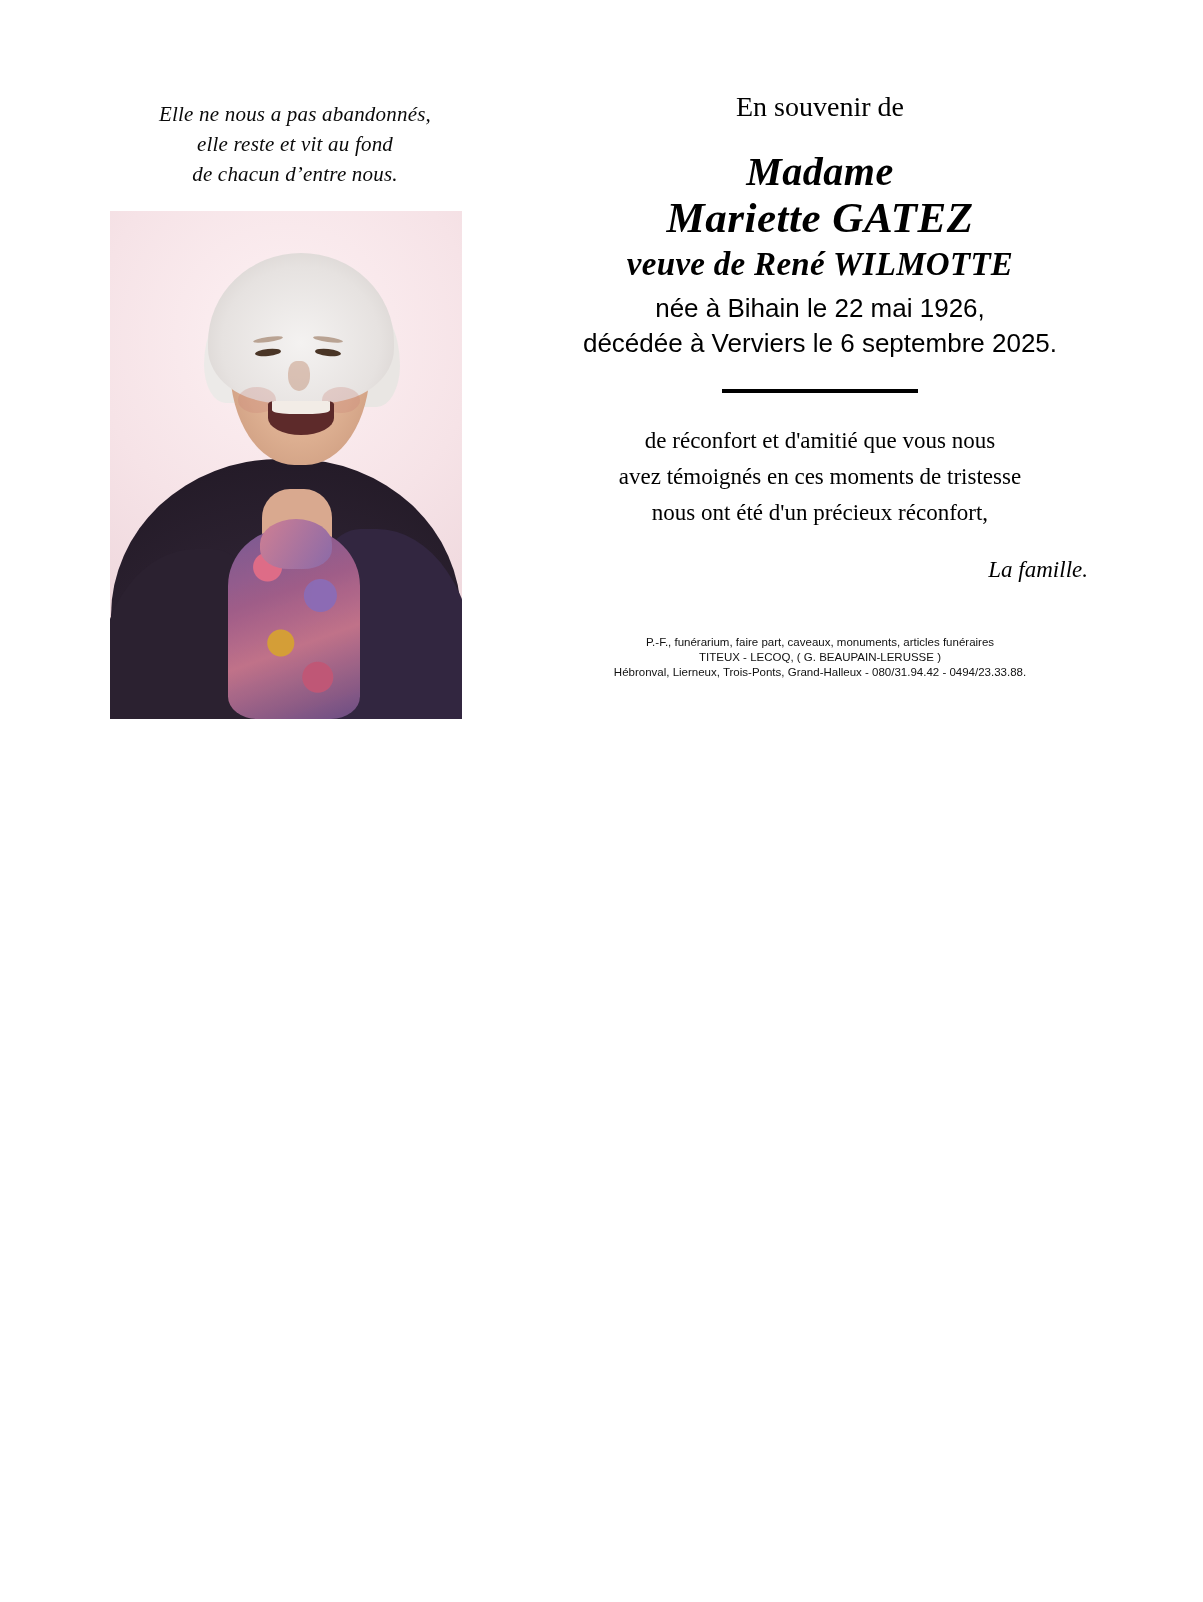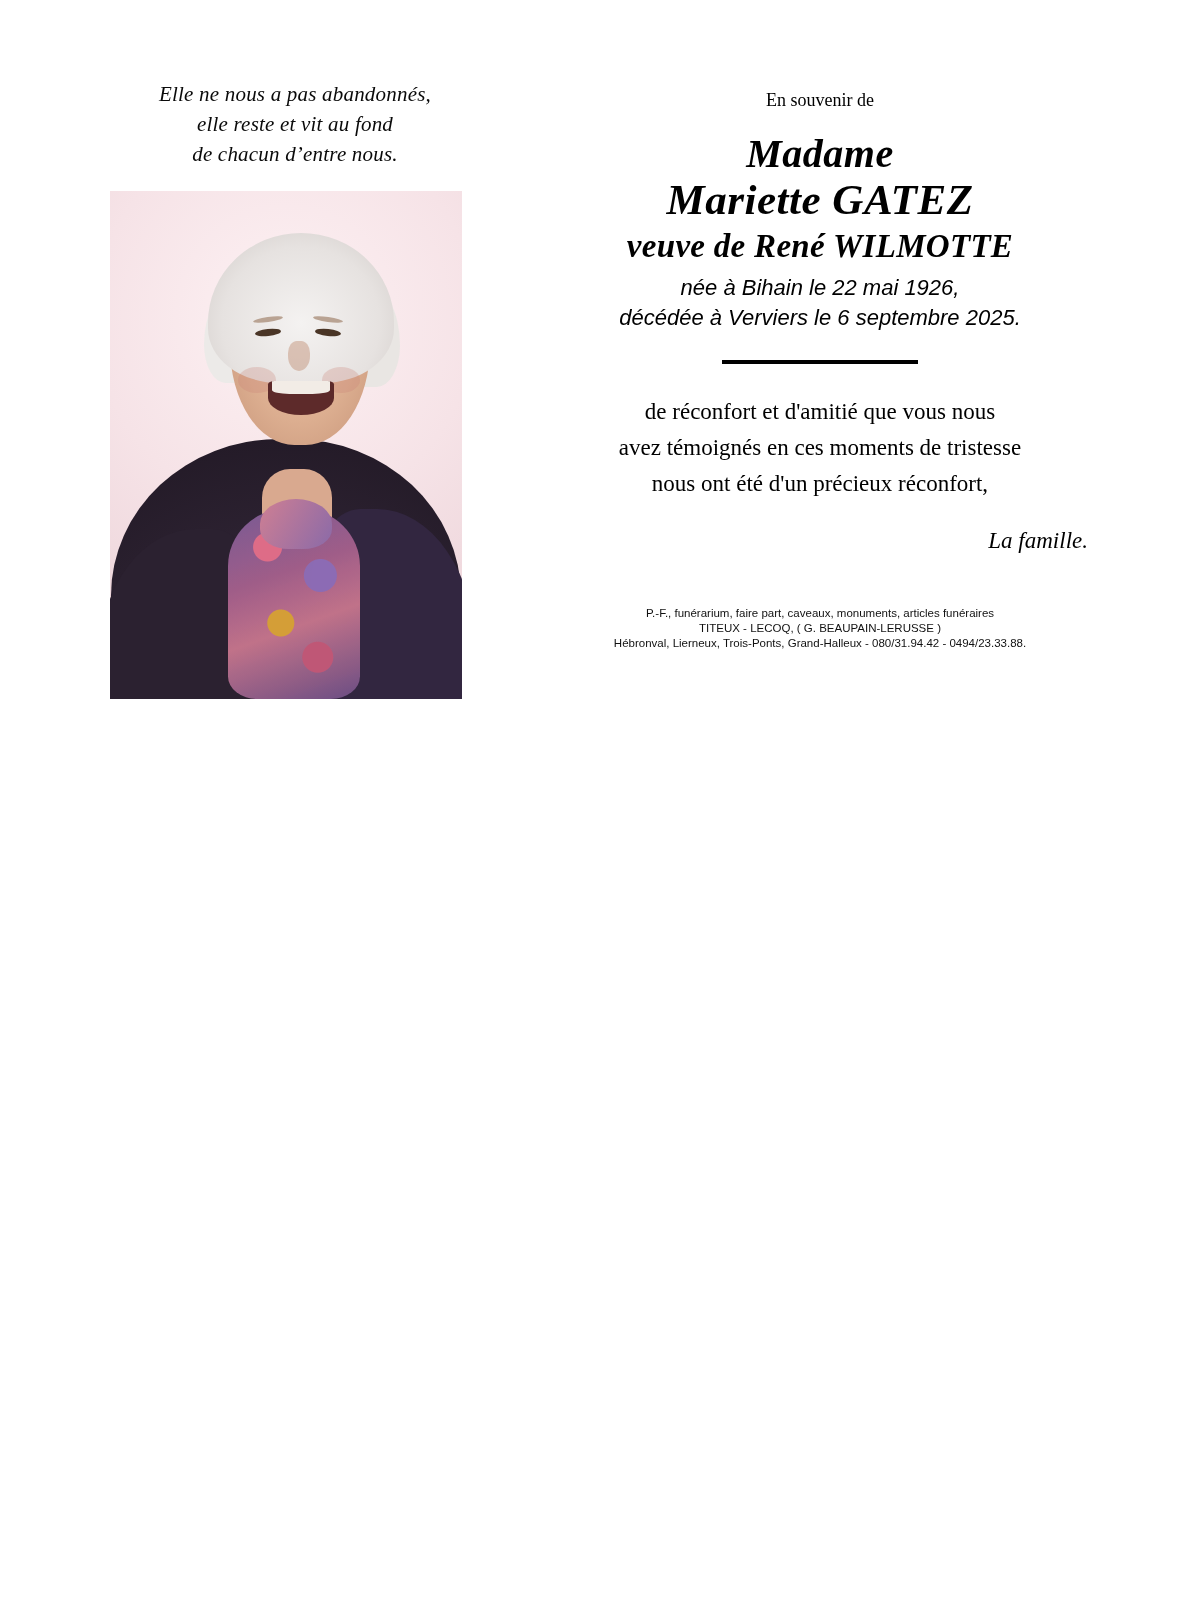"Elle ne nous a pas" .left-col { top: 80px -> 100px }
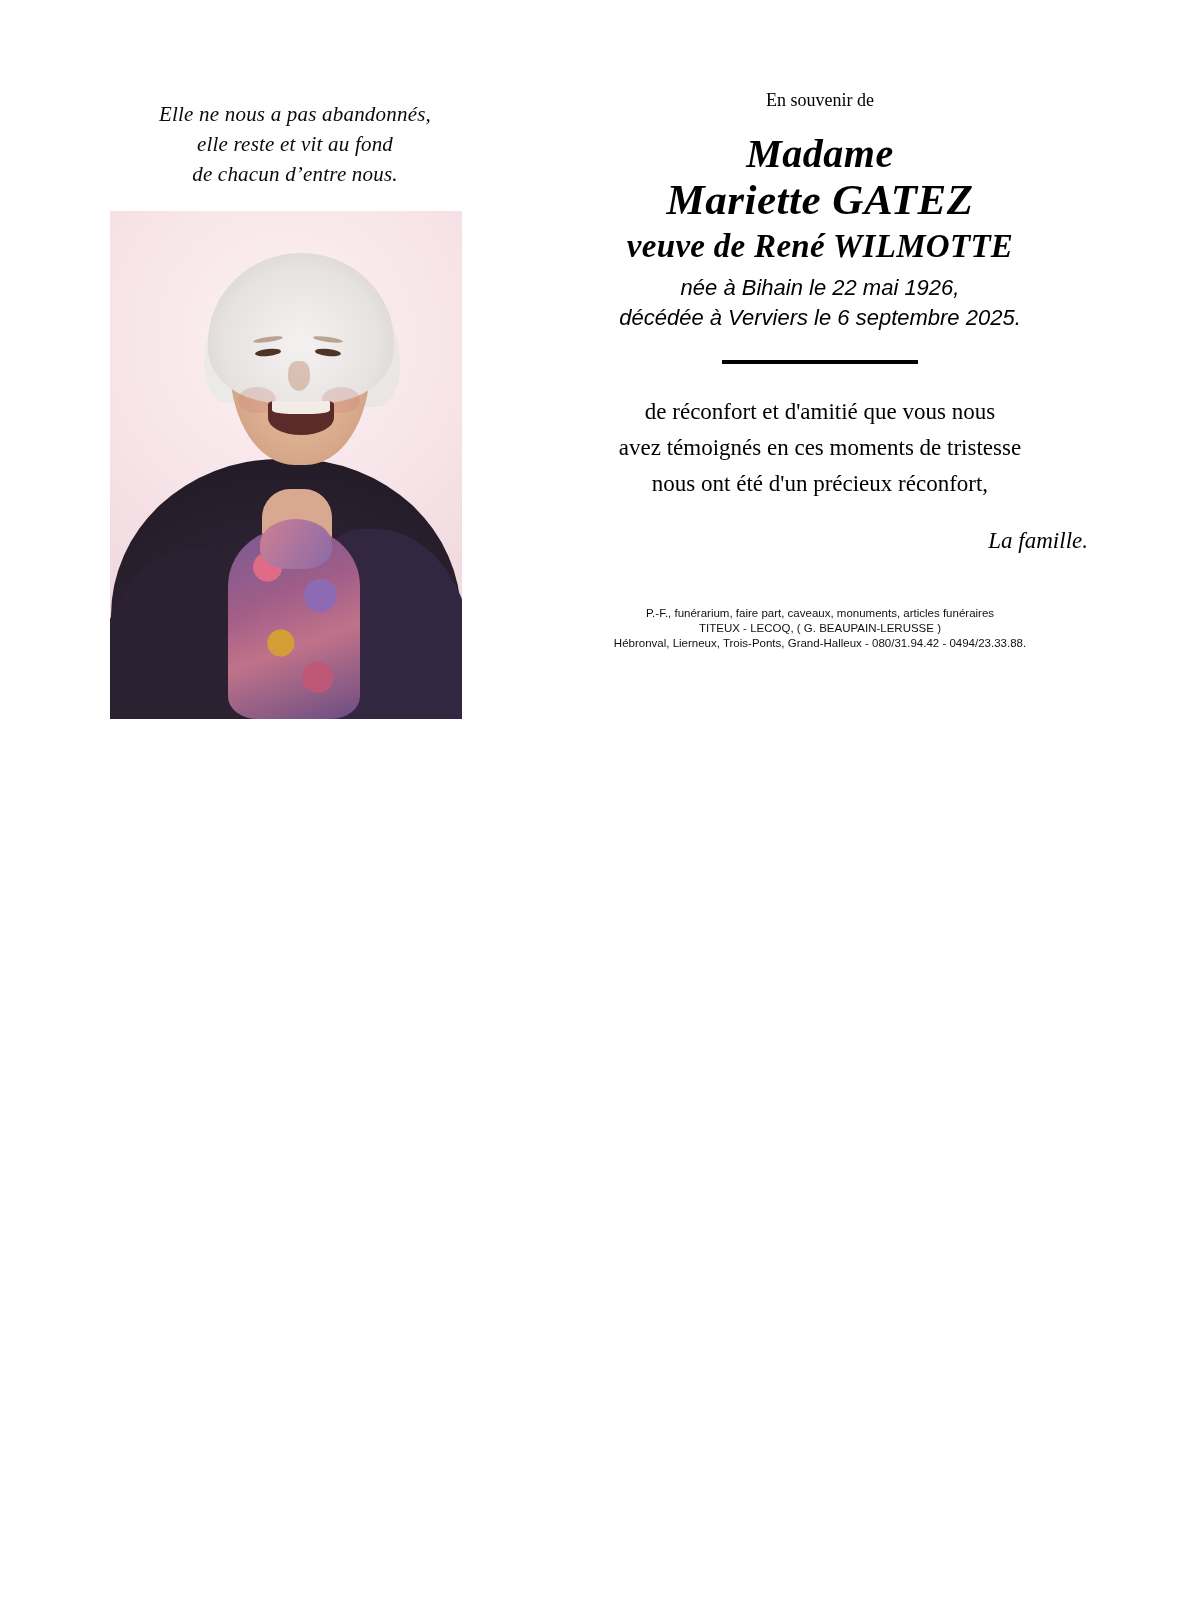"En souvenir de" .souvenir { font-size: 18px -> 28px; margin-bottom: 20px -> 26px }
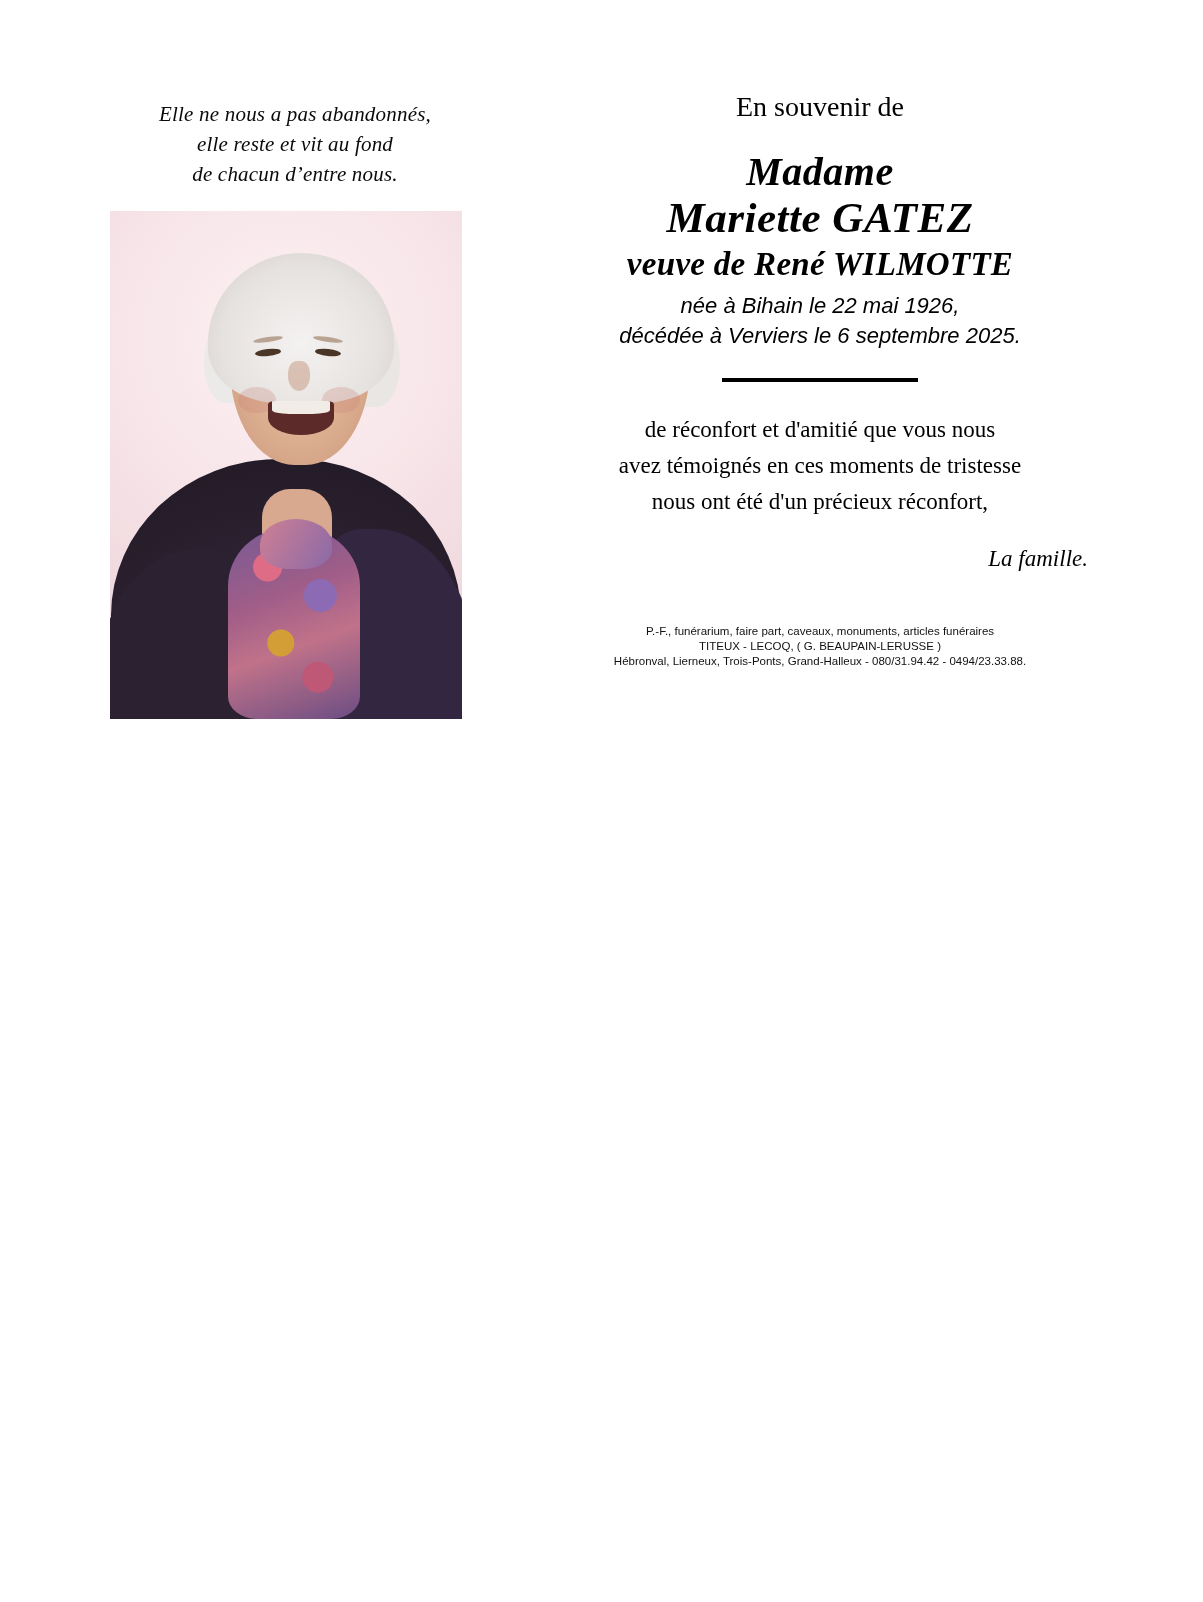"née à Bihain le 22" .birth, .death { font-size: 22px -> 26px; font-style: italic -> none }
